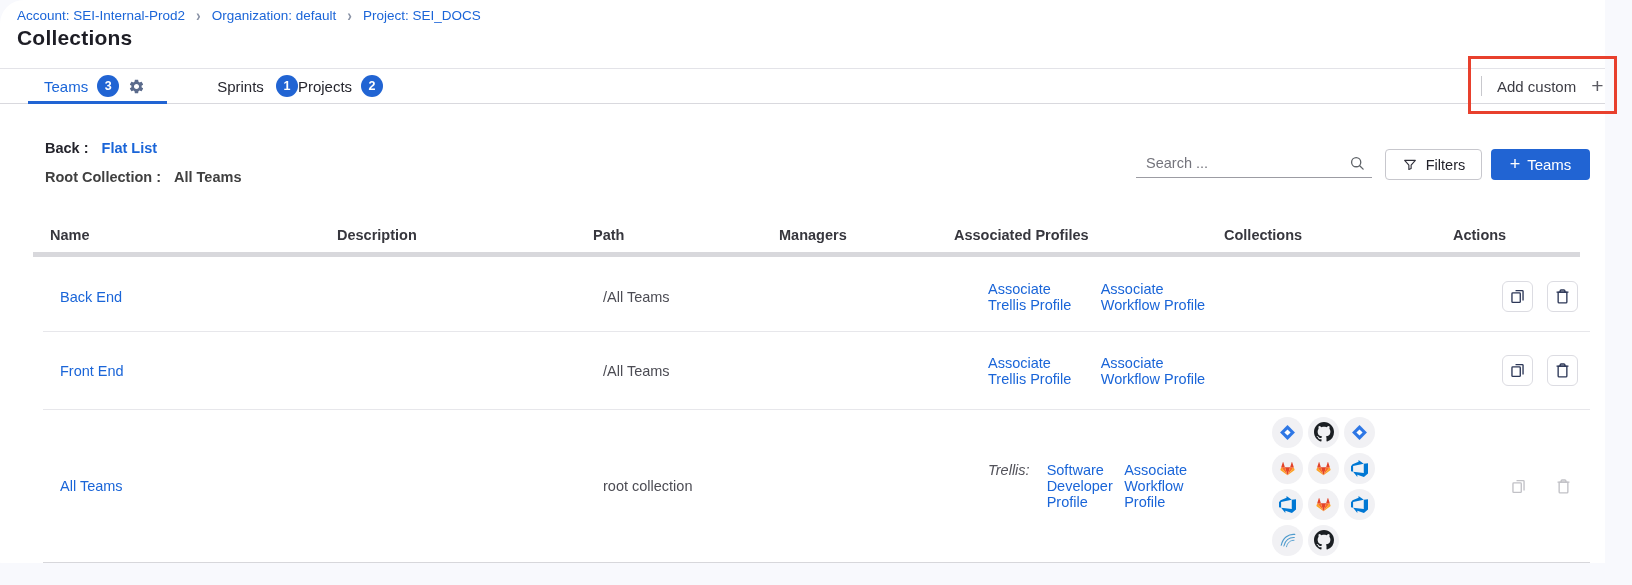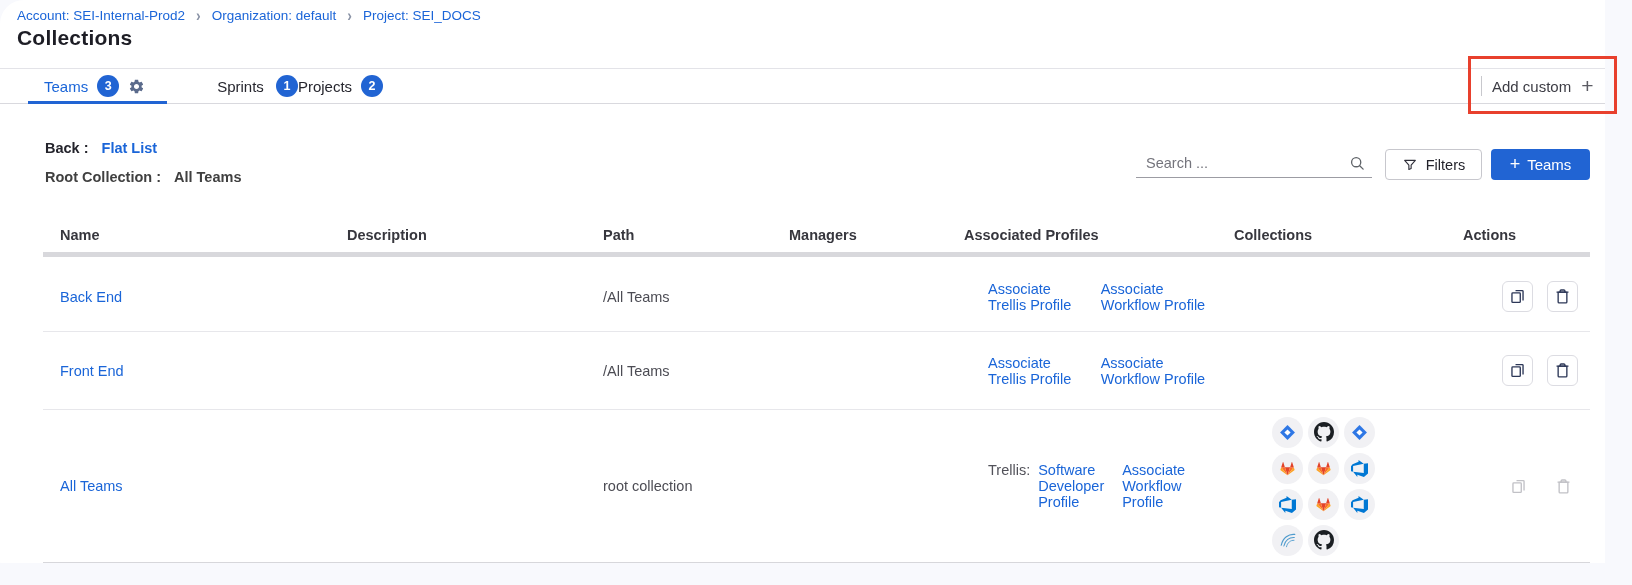"Add custom" .add-custom { gap: 10px -> 15px }
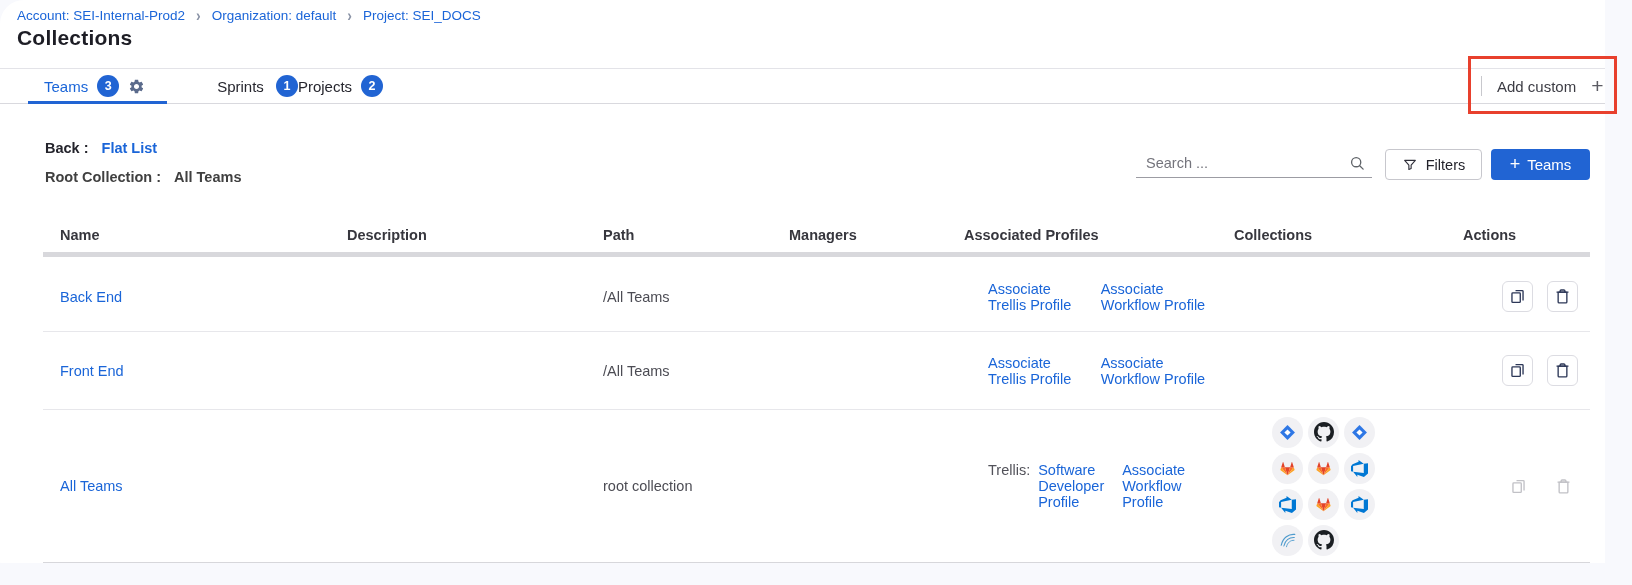"Name" .thead { left: 43px -> 33px }
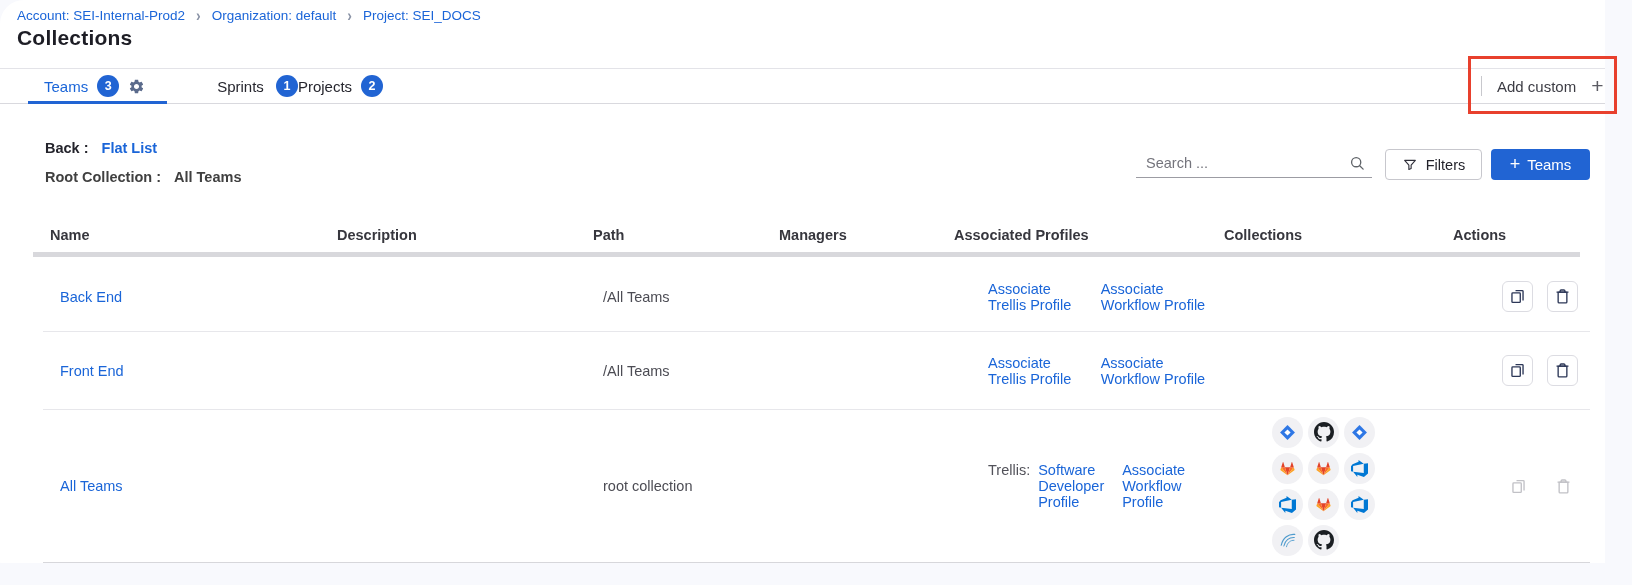"Trellis:" .profile-prefix:not(:empty) { font-style: none -> italic; margin-right: 8px -> 17px }
